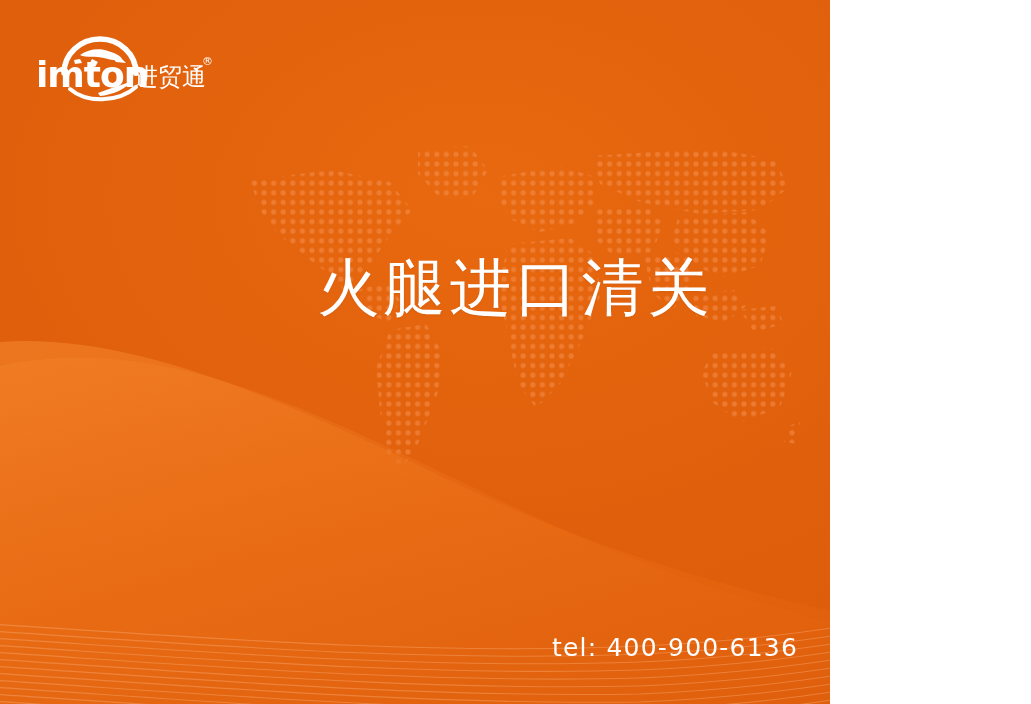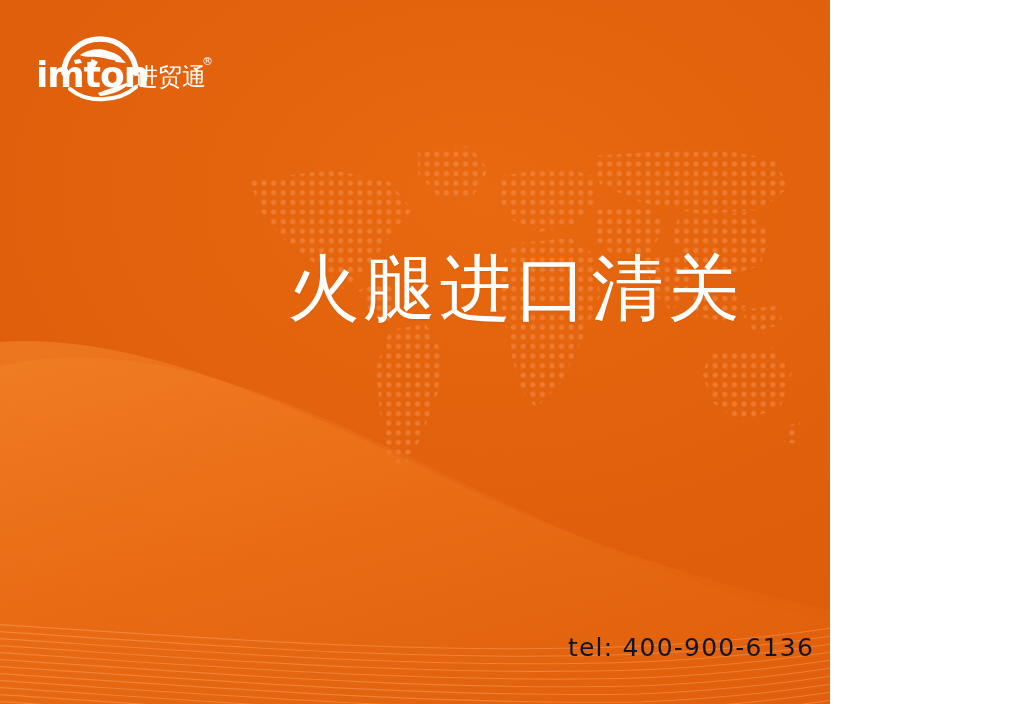"火腿进口清关" .headline { font-size: 72px -> 62px }
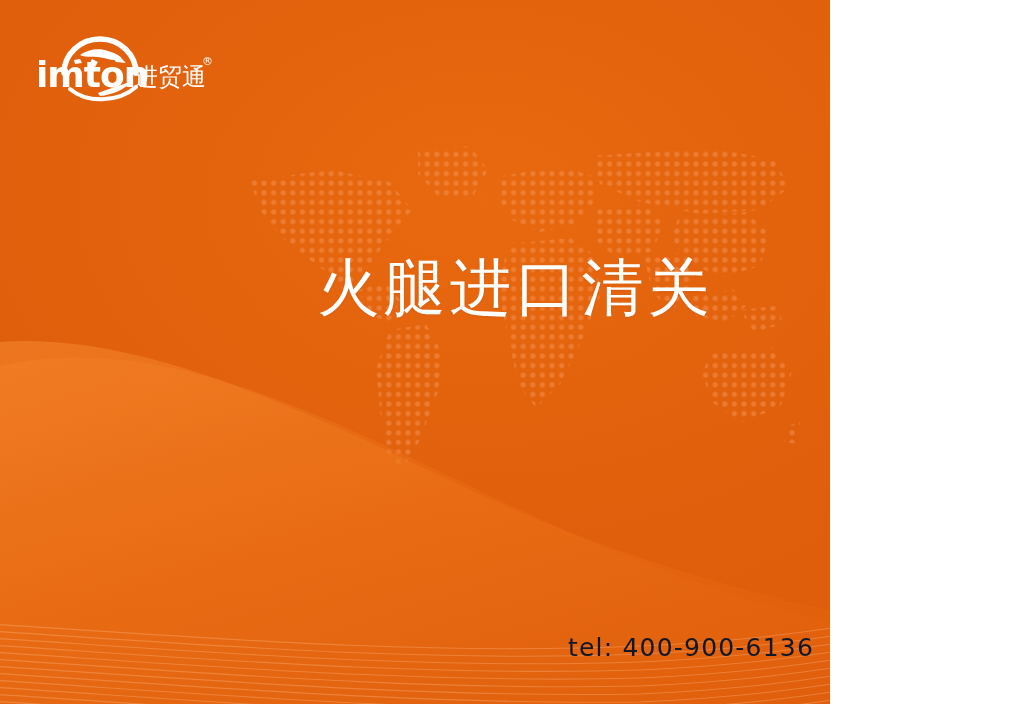"tel: 400-900-6136" .phone { color: #0f172a -> #ffffff; right: 16px -> 32px }
